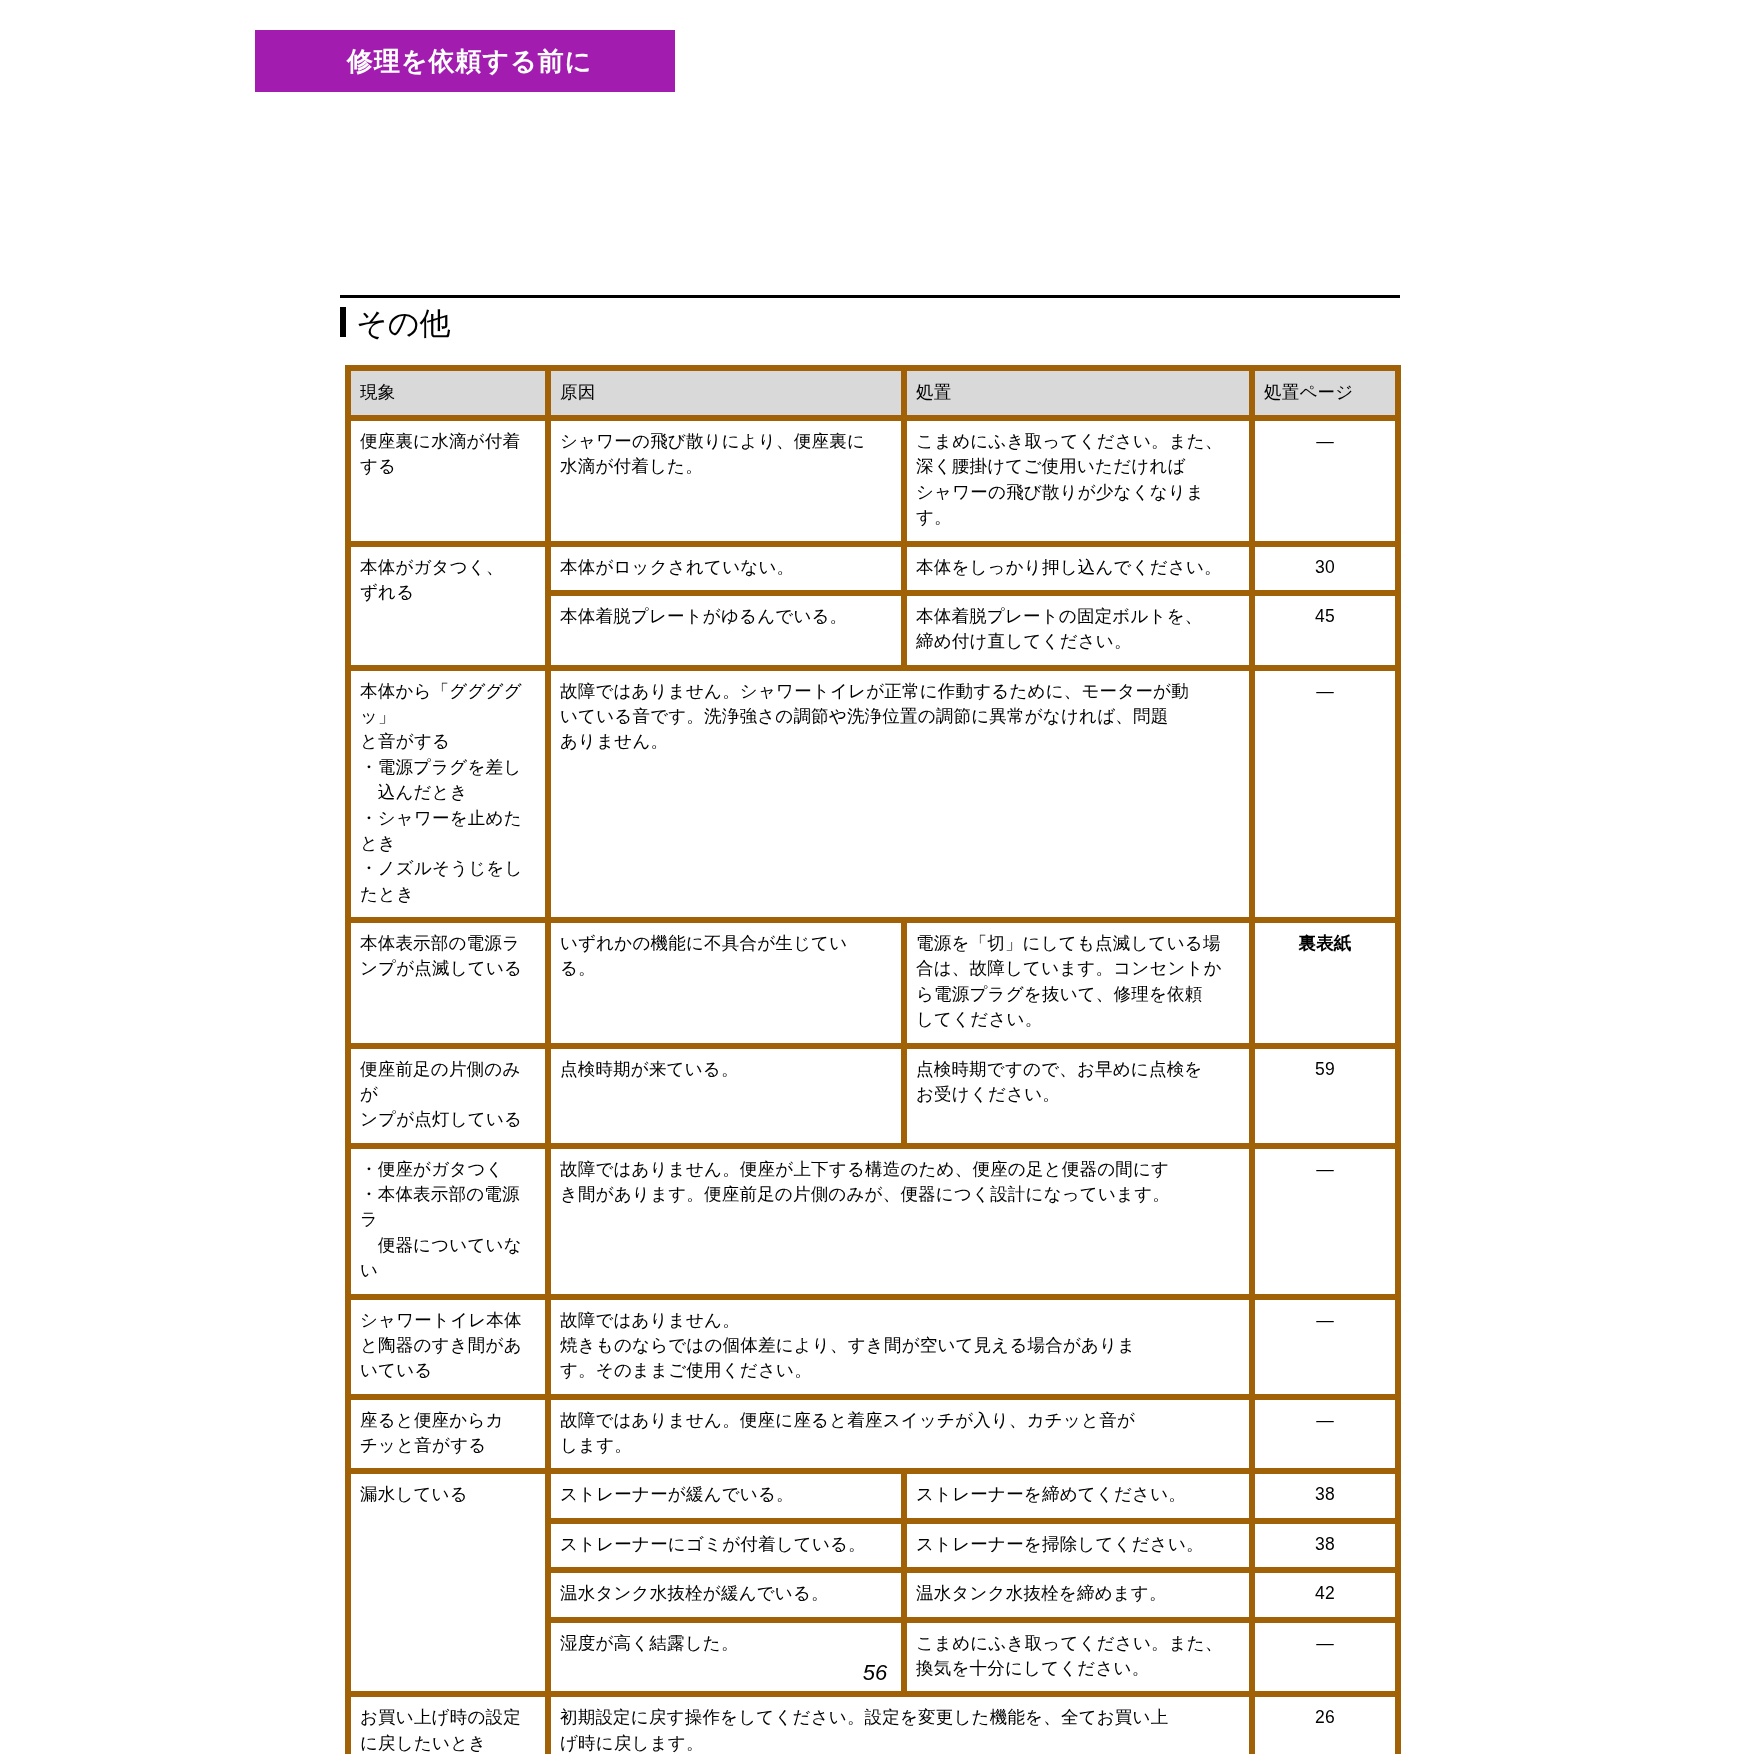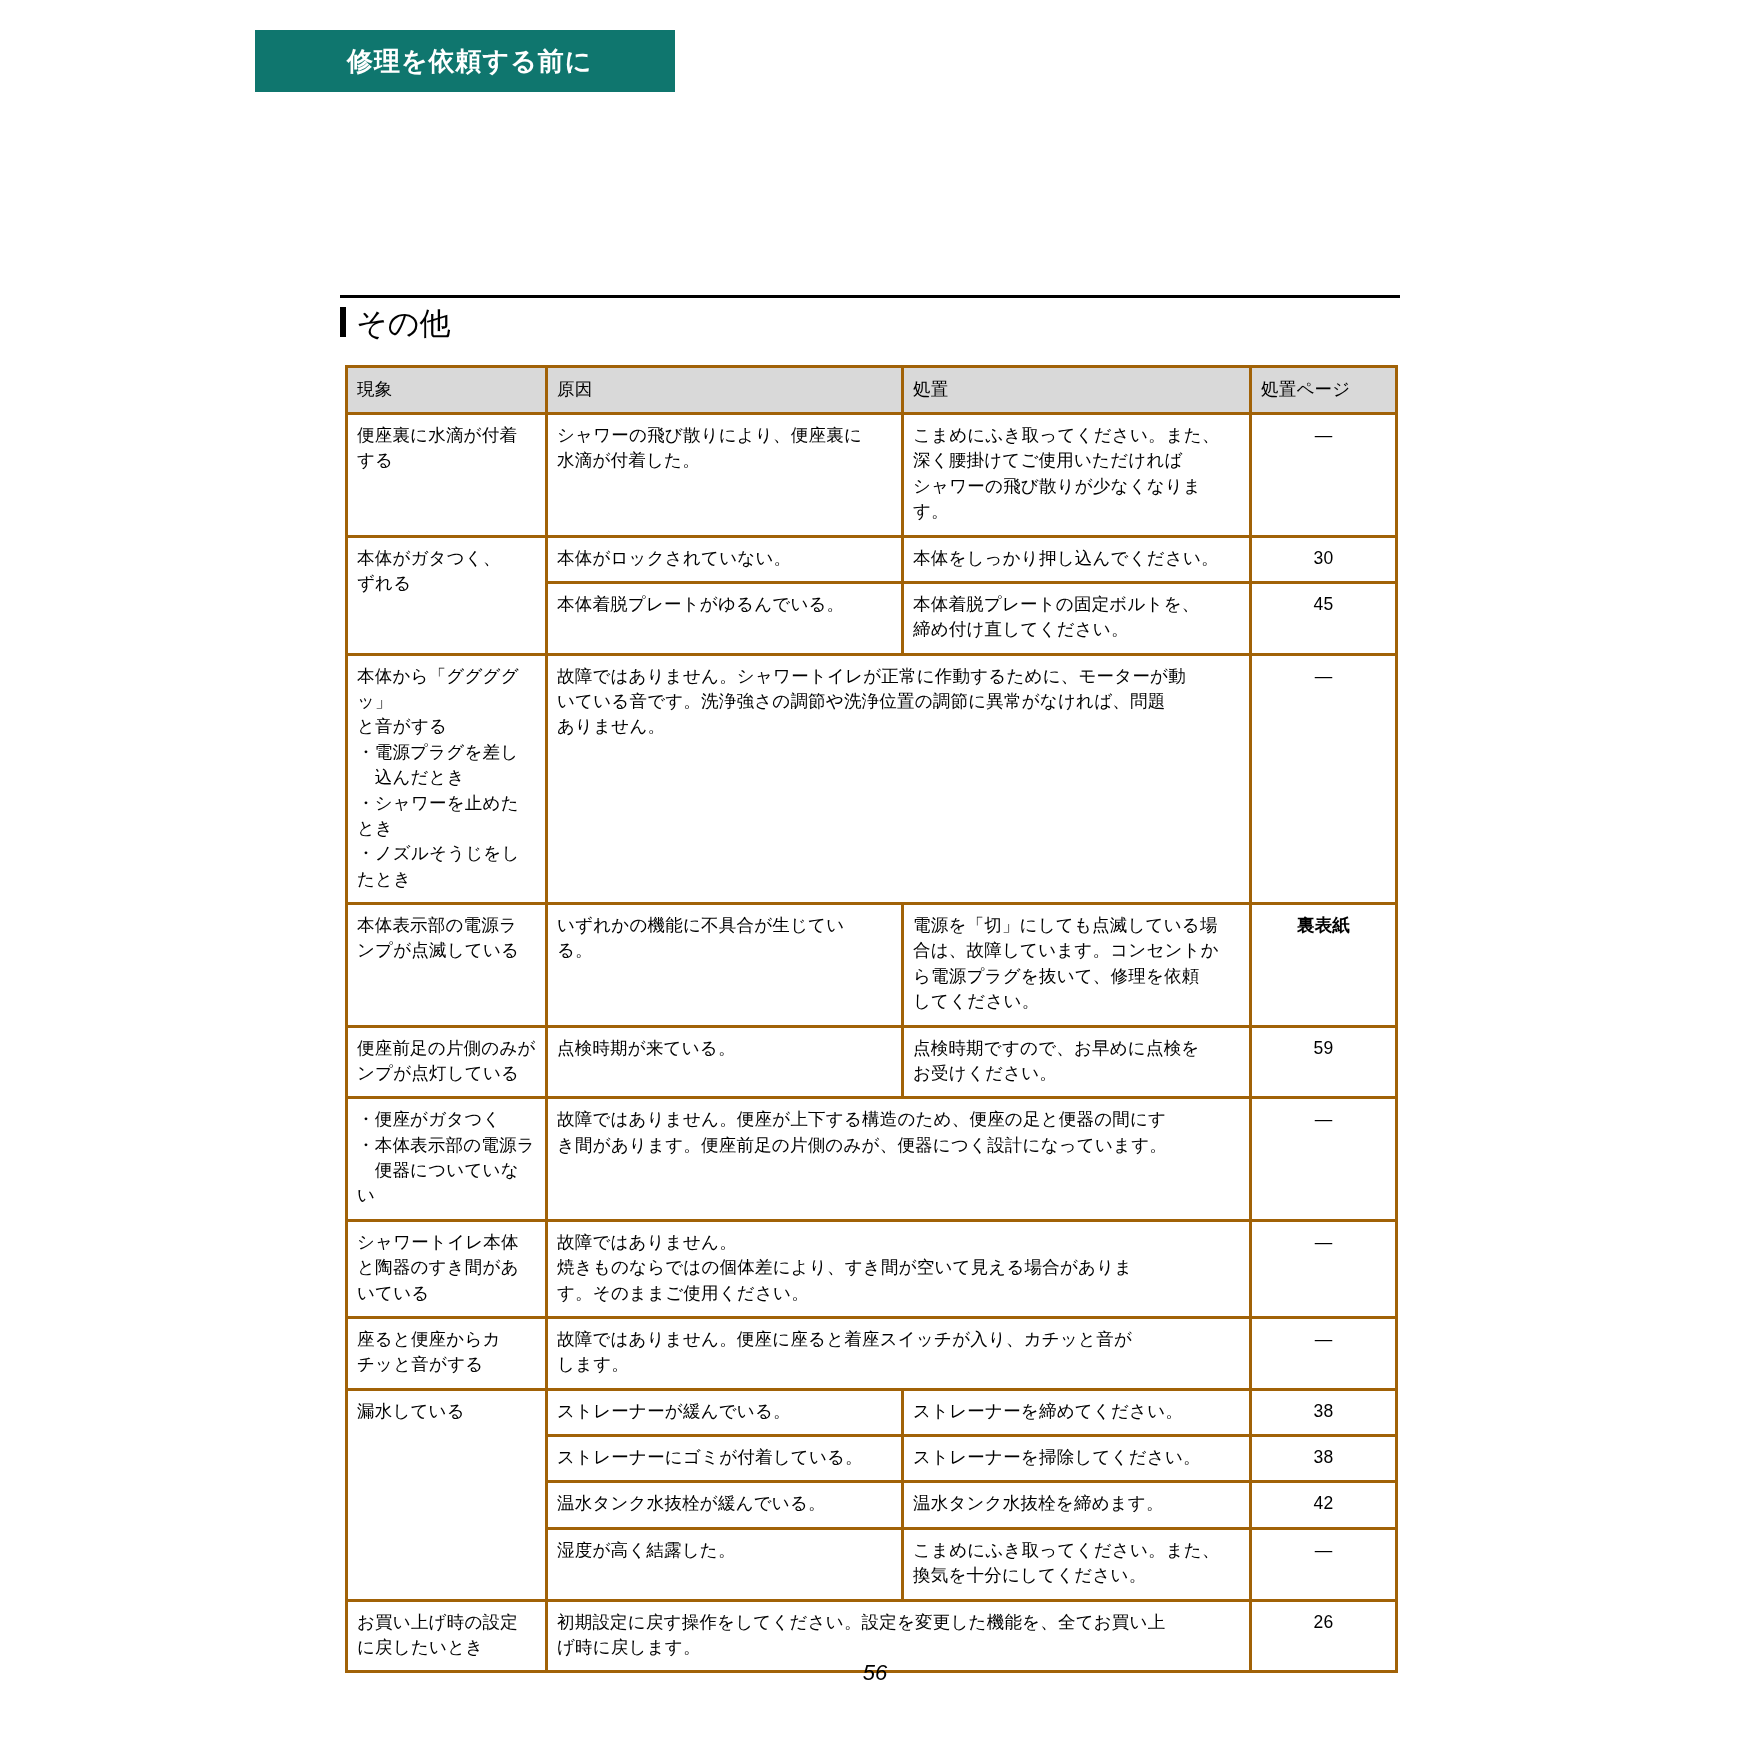"修理を依頼する前に" .tab-banner { background: #0f766e -> #a21caf }
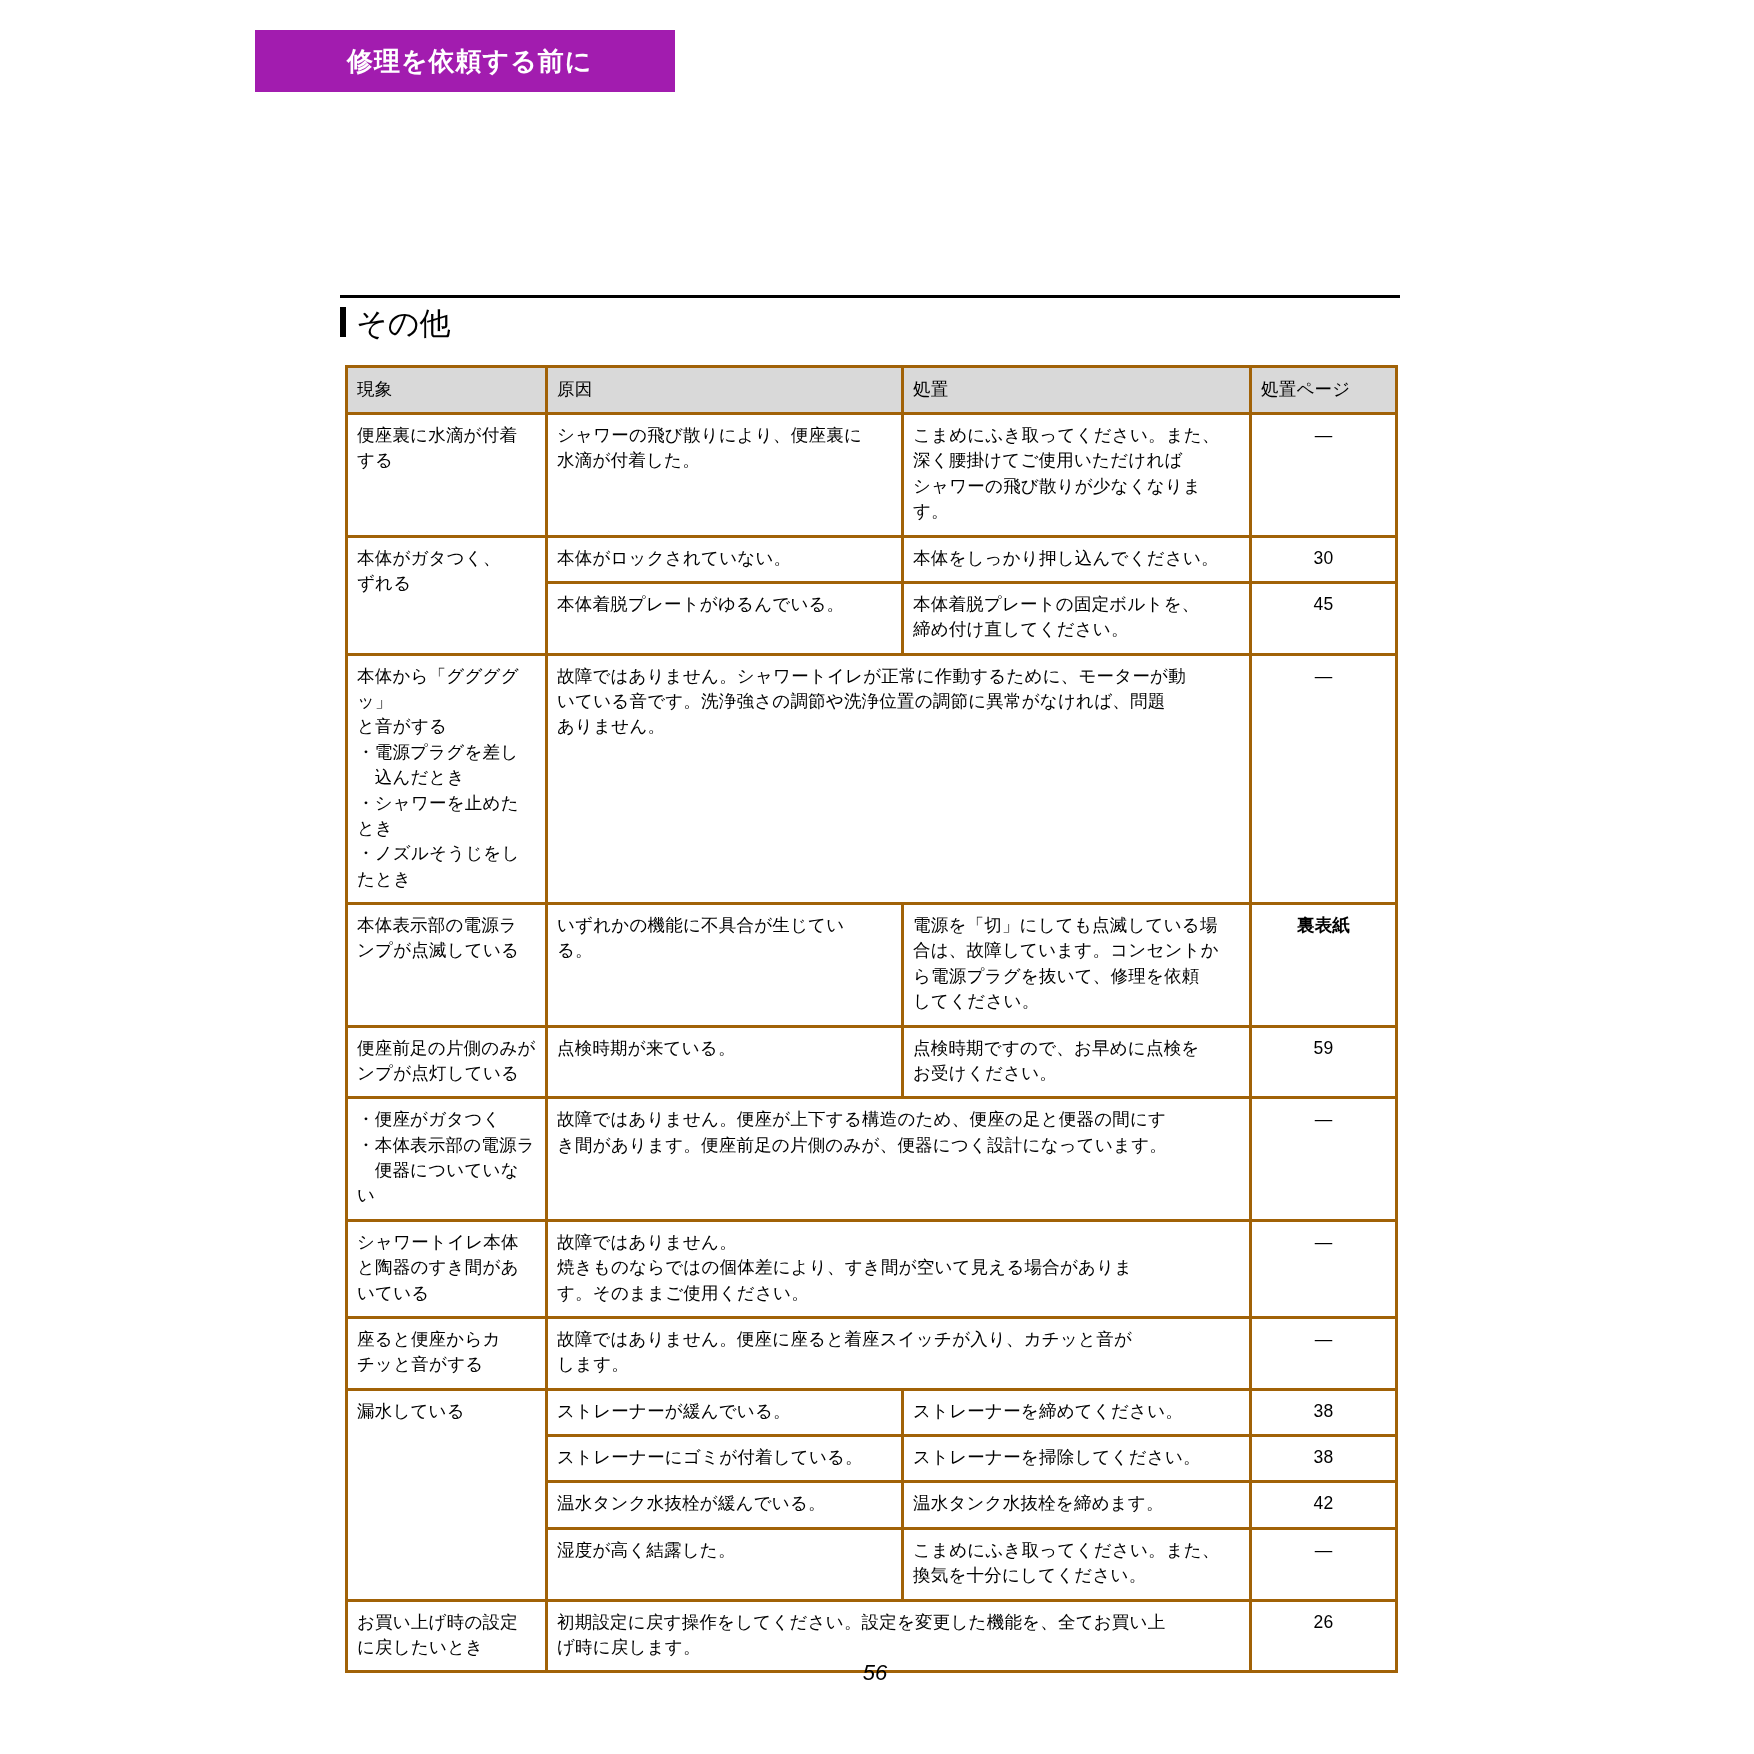"現象" table.faq td, table.faq th { border: 3px solid #a16207 -> 6px solid #a16207 }
